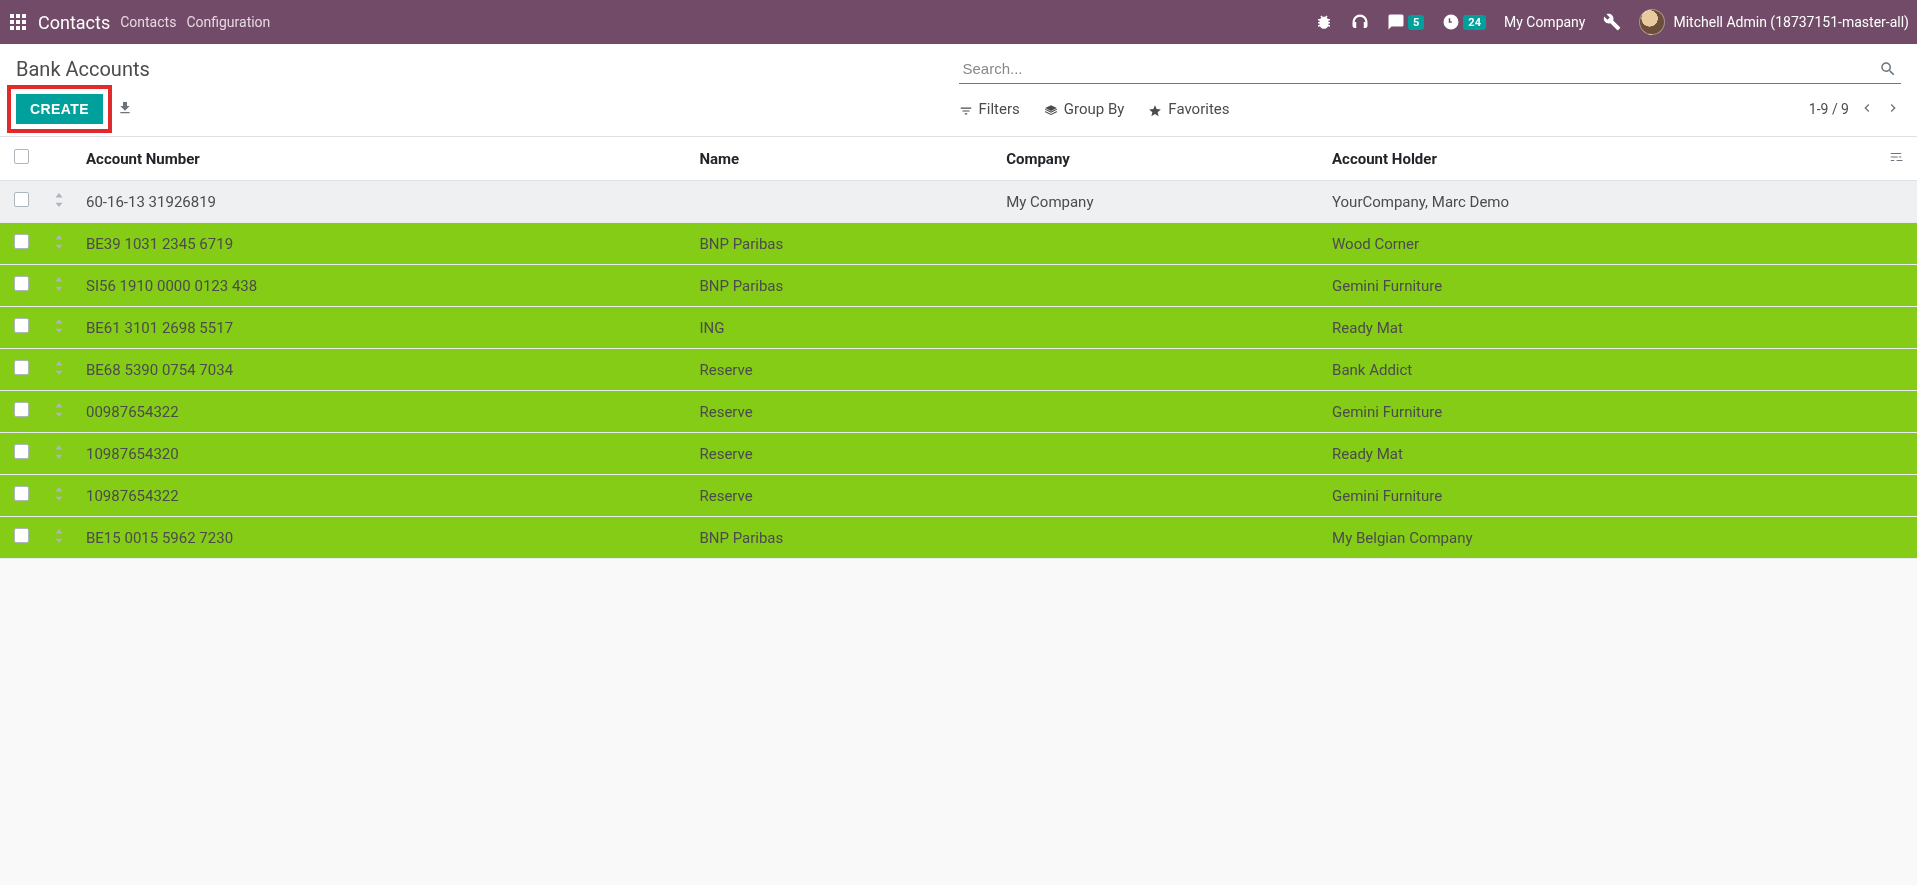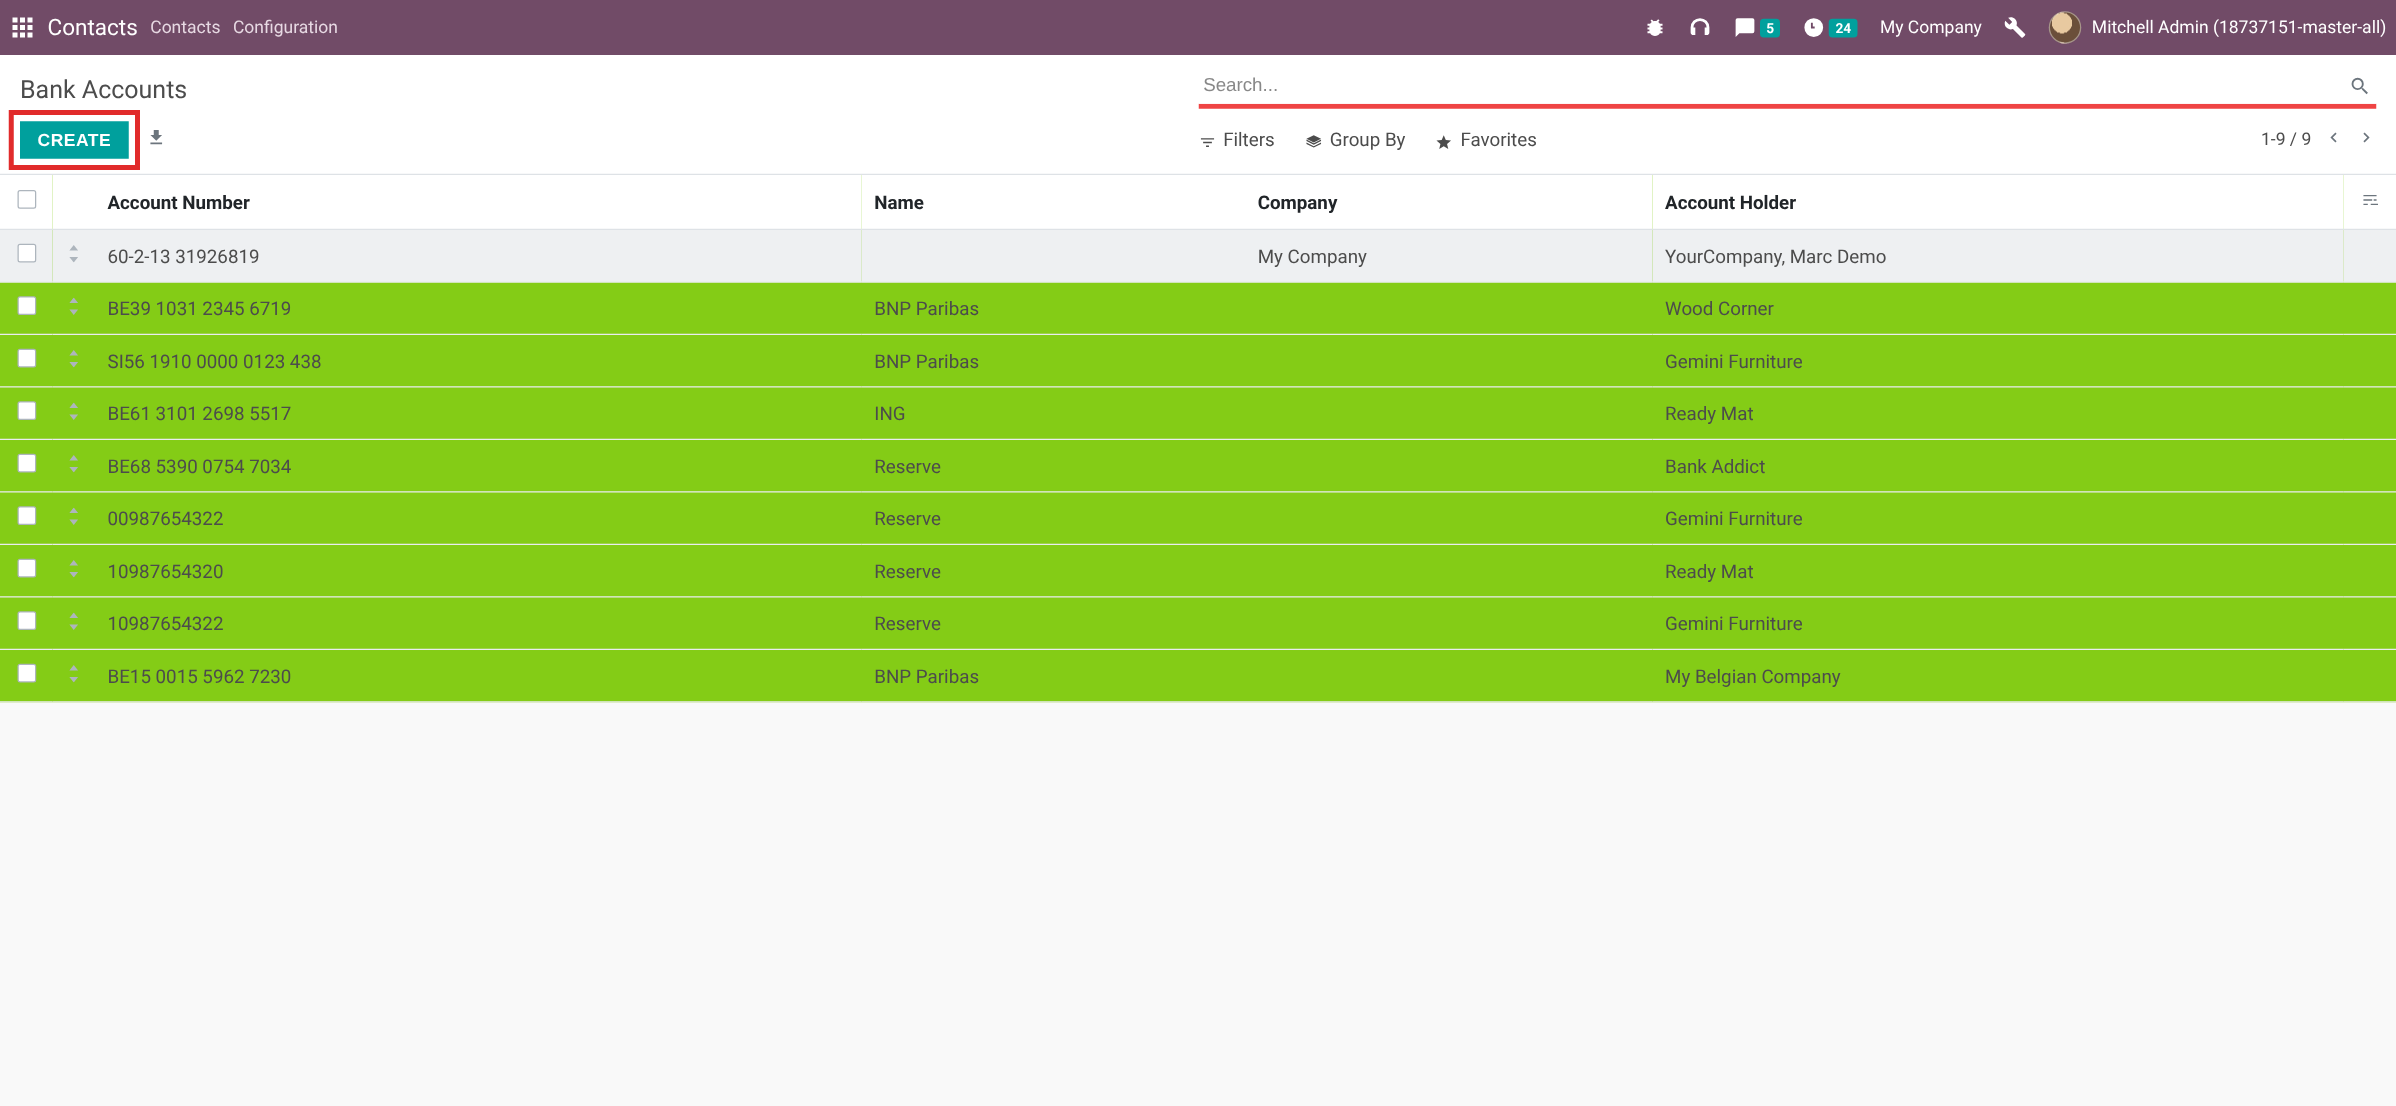"Search..." .search-wrap { border-bottom: 4px solid #ef4444 -> 1px solid #ef4444 }
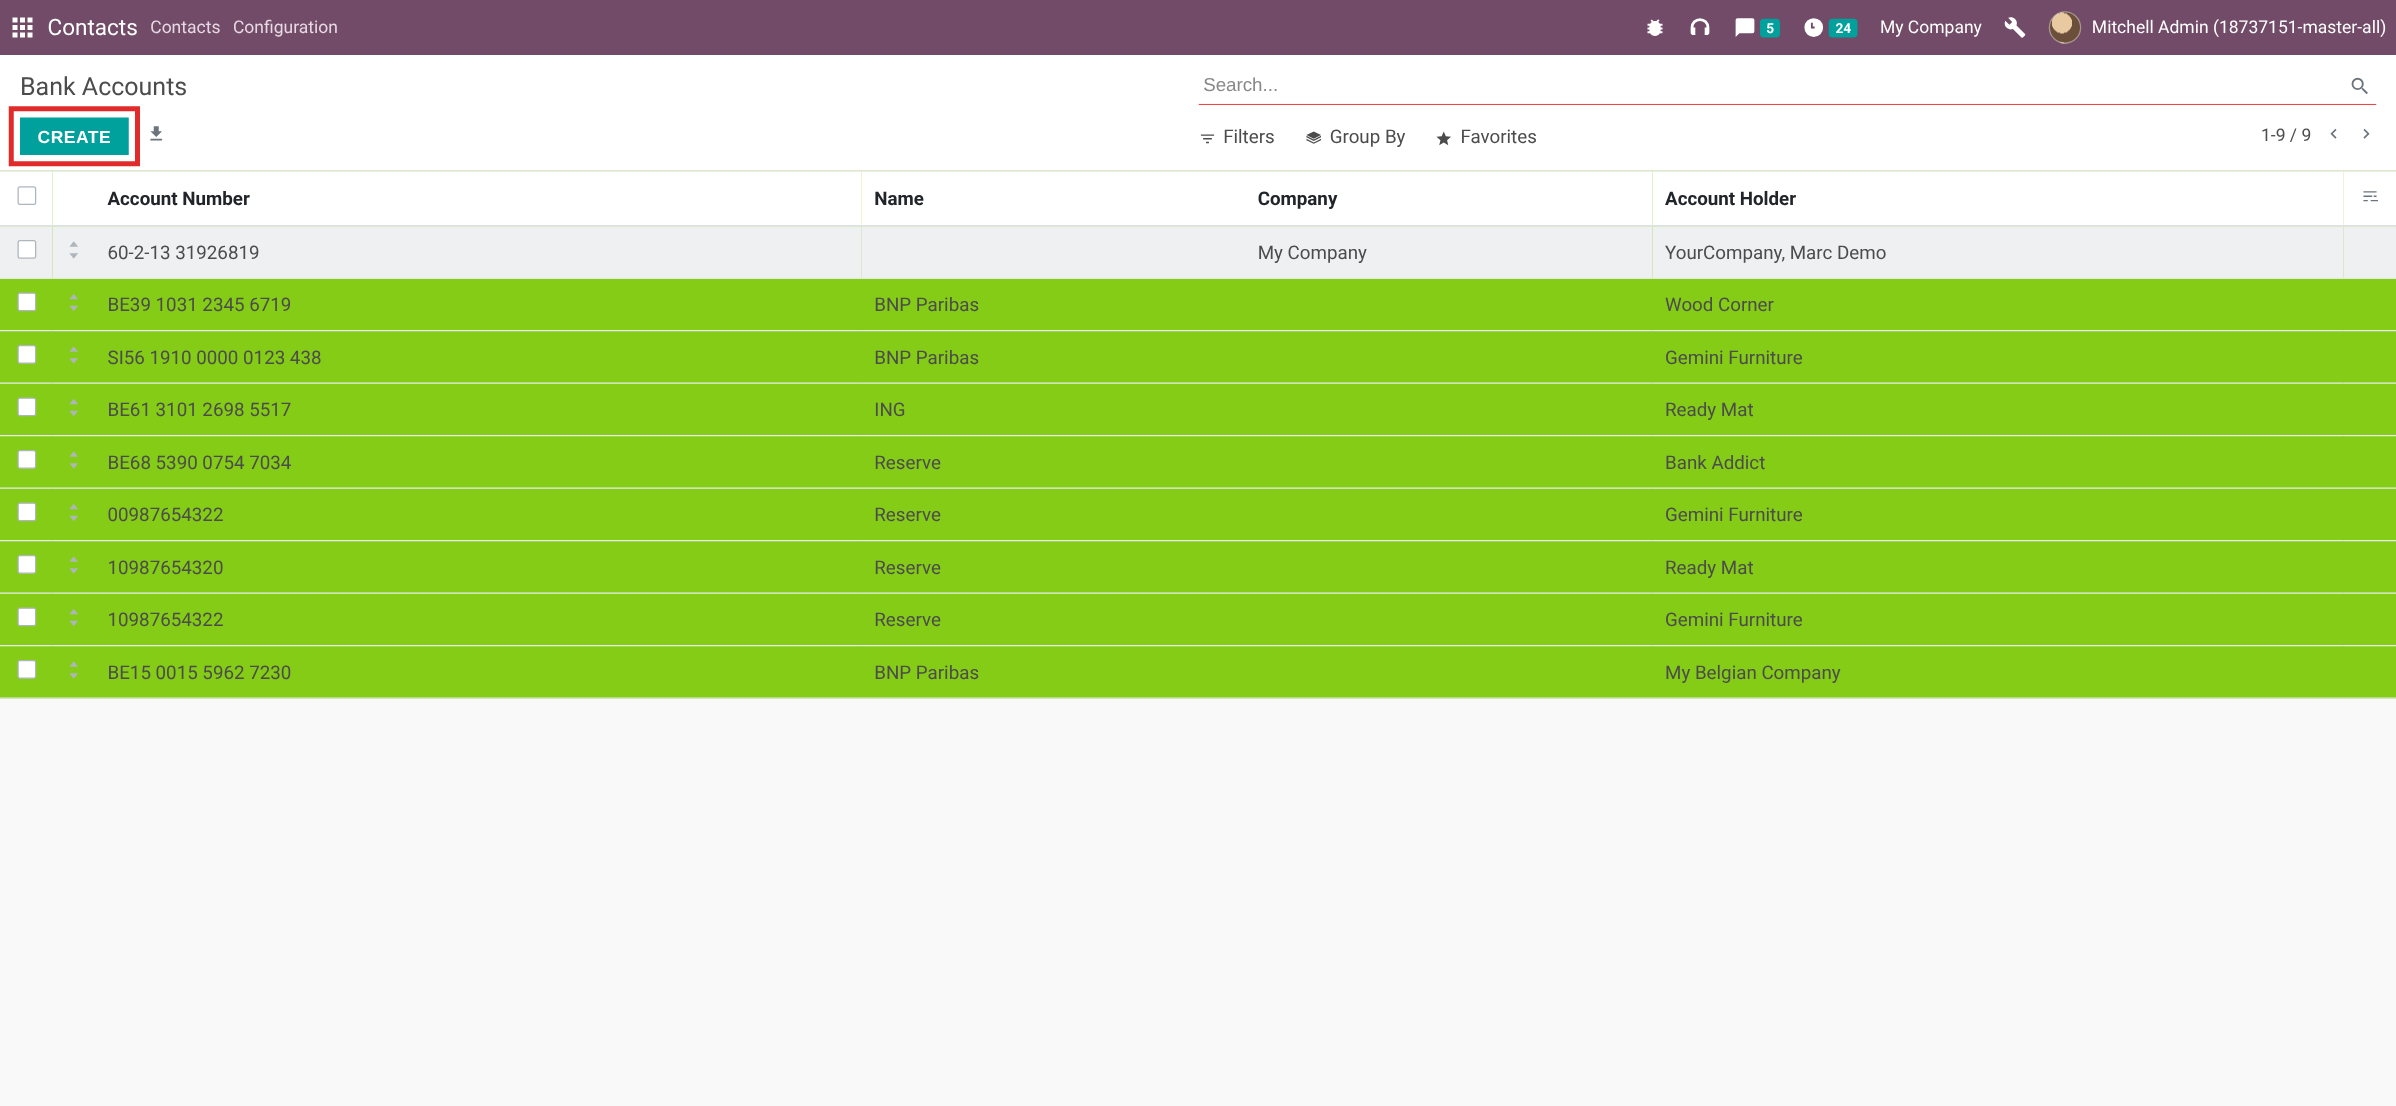"60-2-13 31926819" td { text: 60-2-13 -> 60-16-13 }
